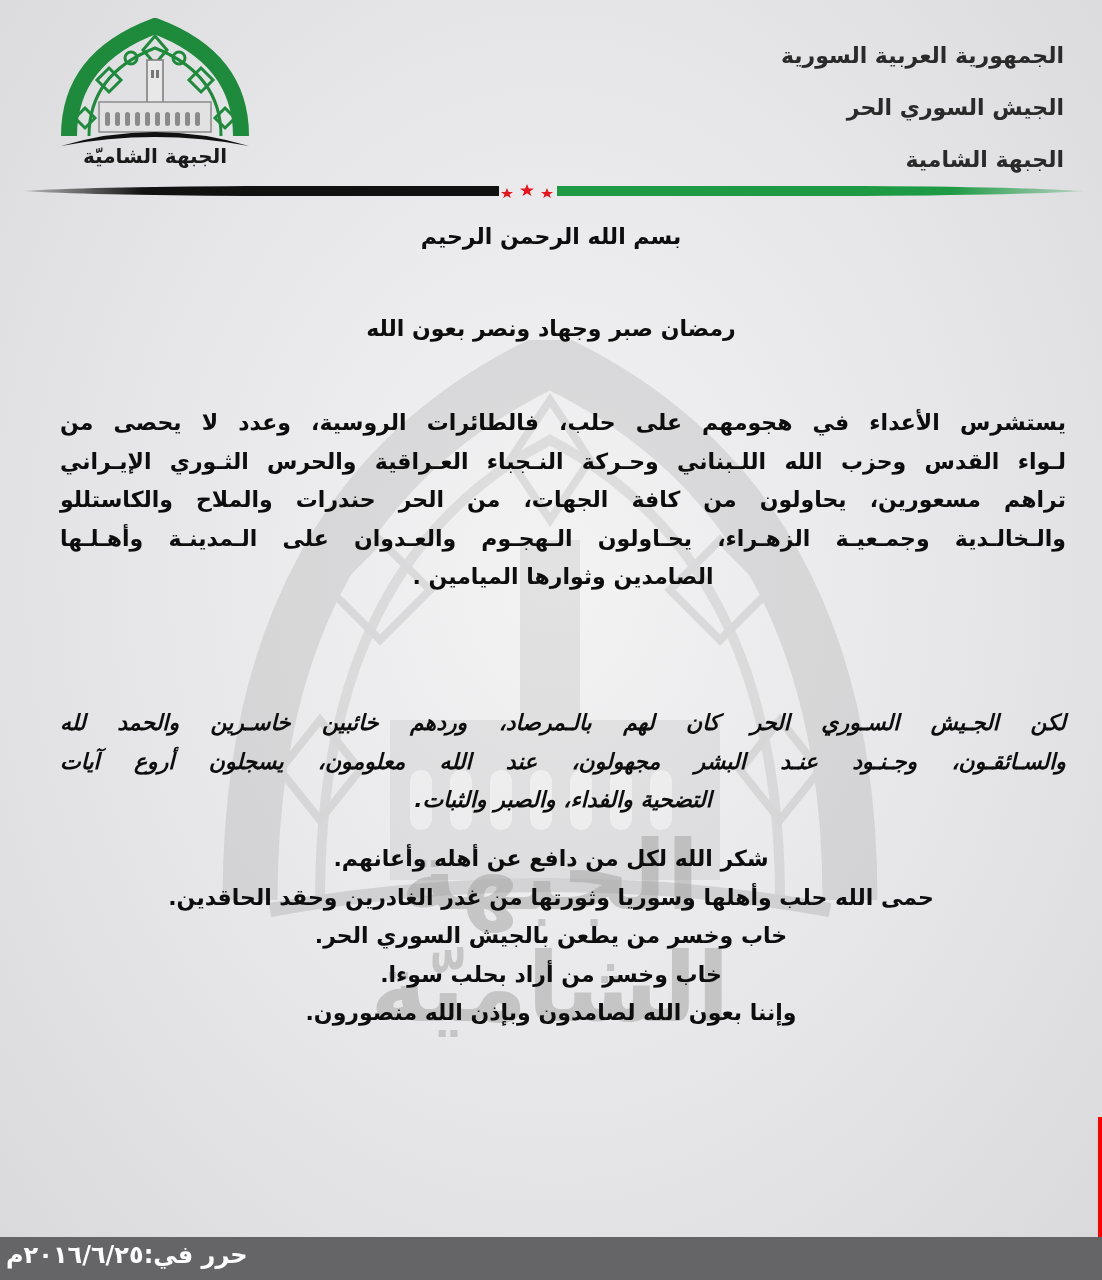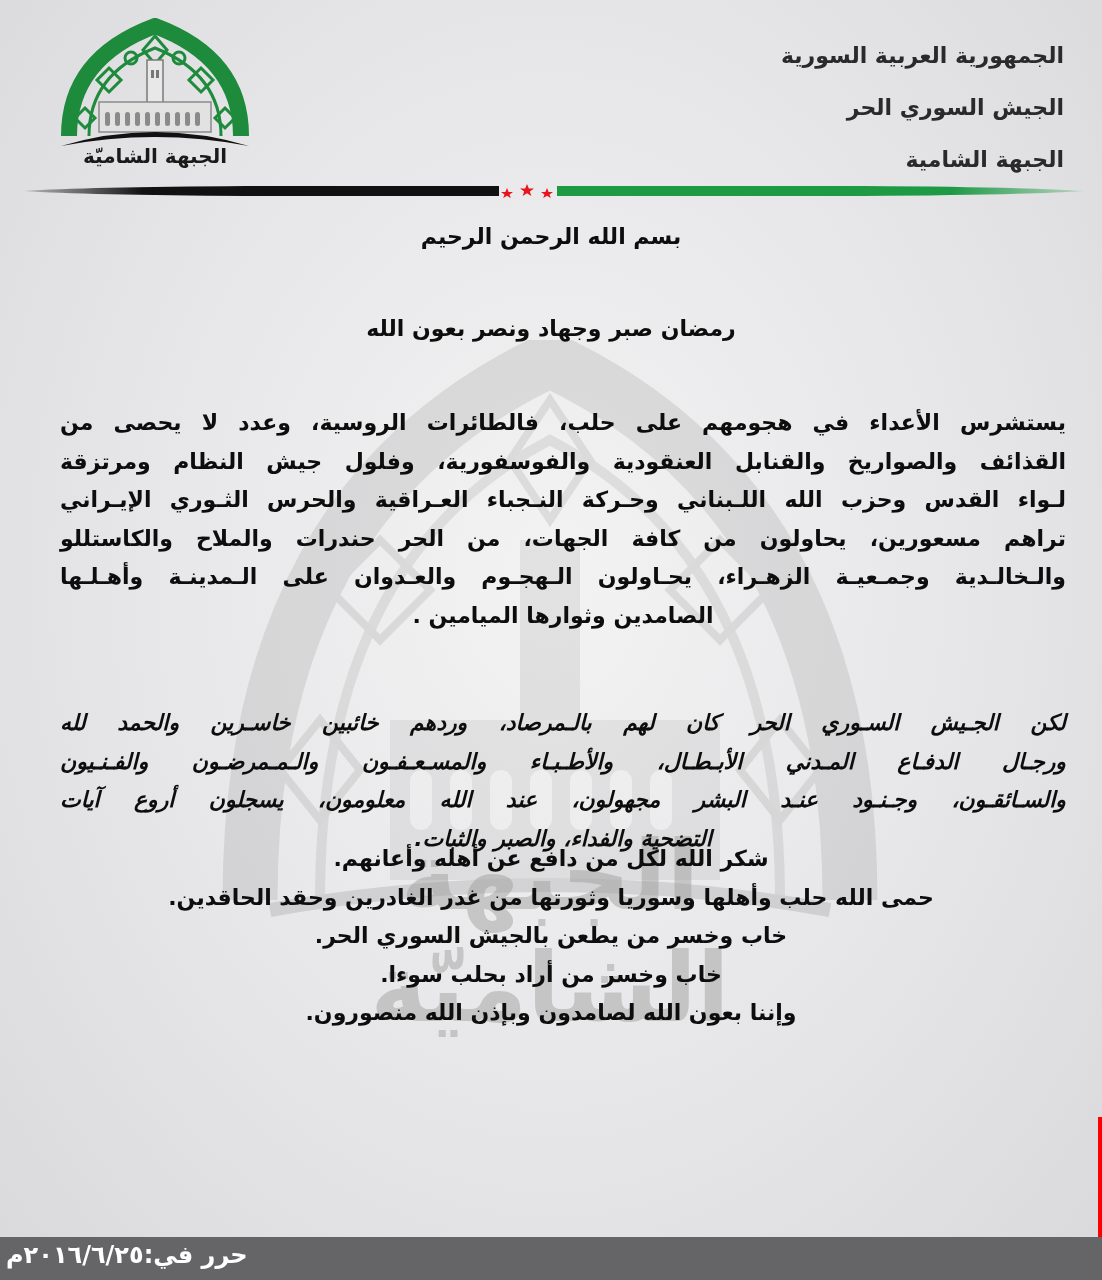"القذائف والصواريخ والقنابل العنقودية" span.line { html: <span>القذائف والصواريخ والقنابل العنقودية والفوسفورية، وفلول جيش النظام ومرتزقة</span> -> none }
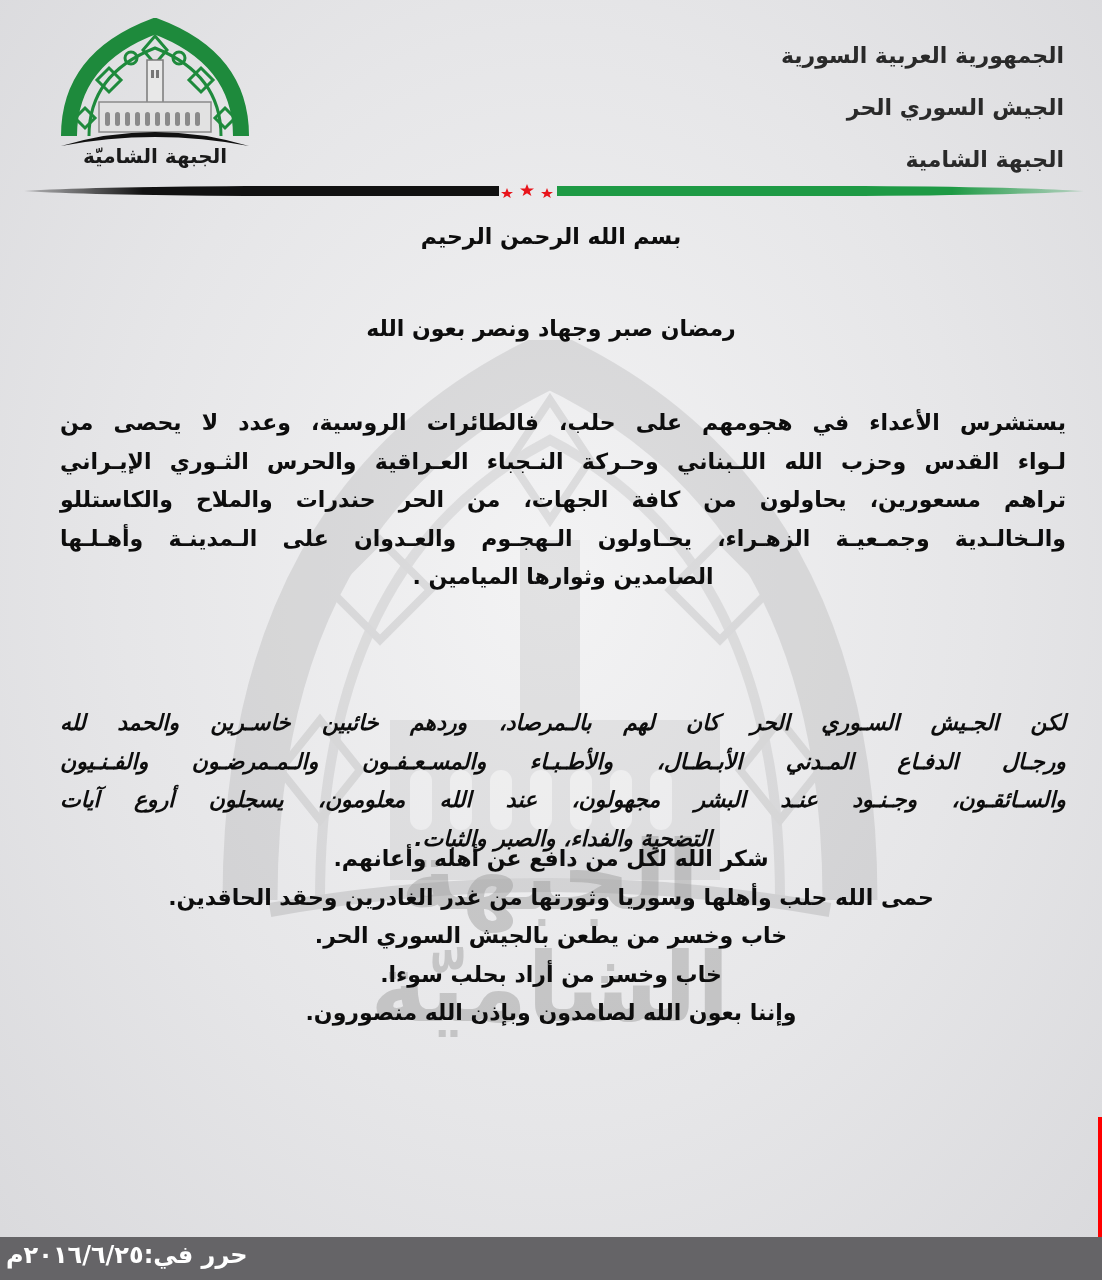"ورجـال الدفـاع المـدني الأبـطـال،" span.line { html: <span>ورجـال الدفـاع المـدني الأبـطـال، والأطـبـاء والمسـعـفـون والـمـمرضـون والفـنـيون</span> -> none }
